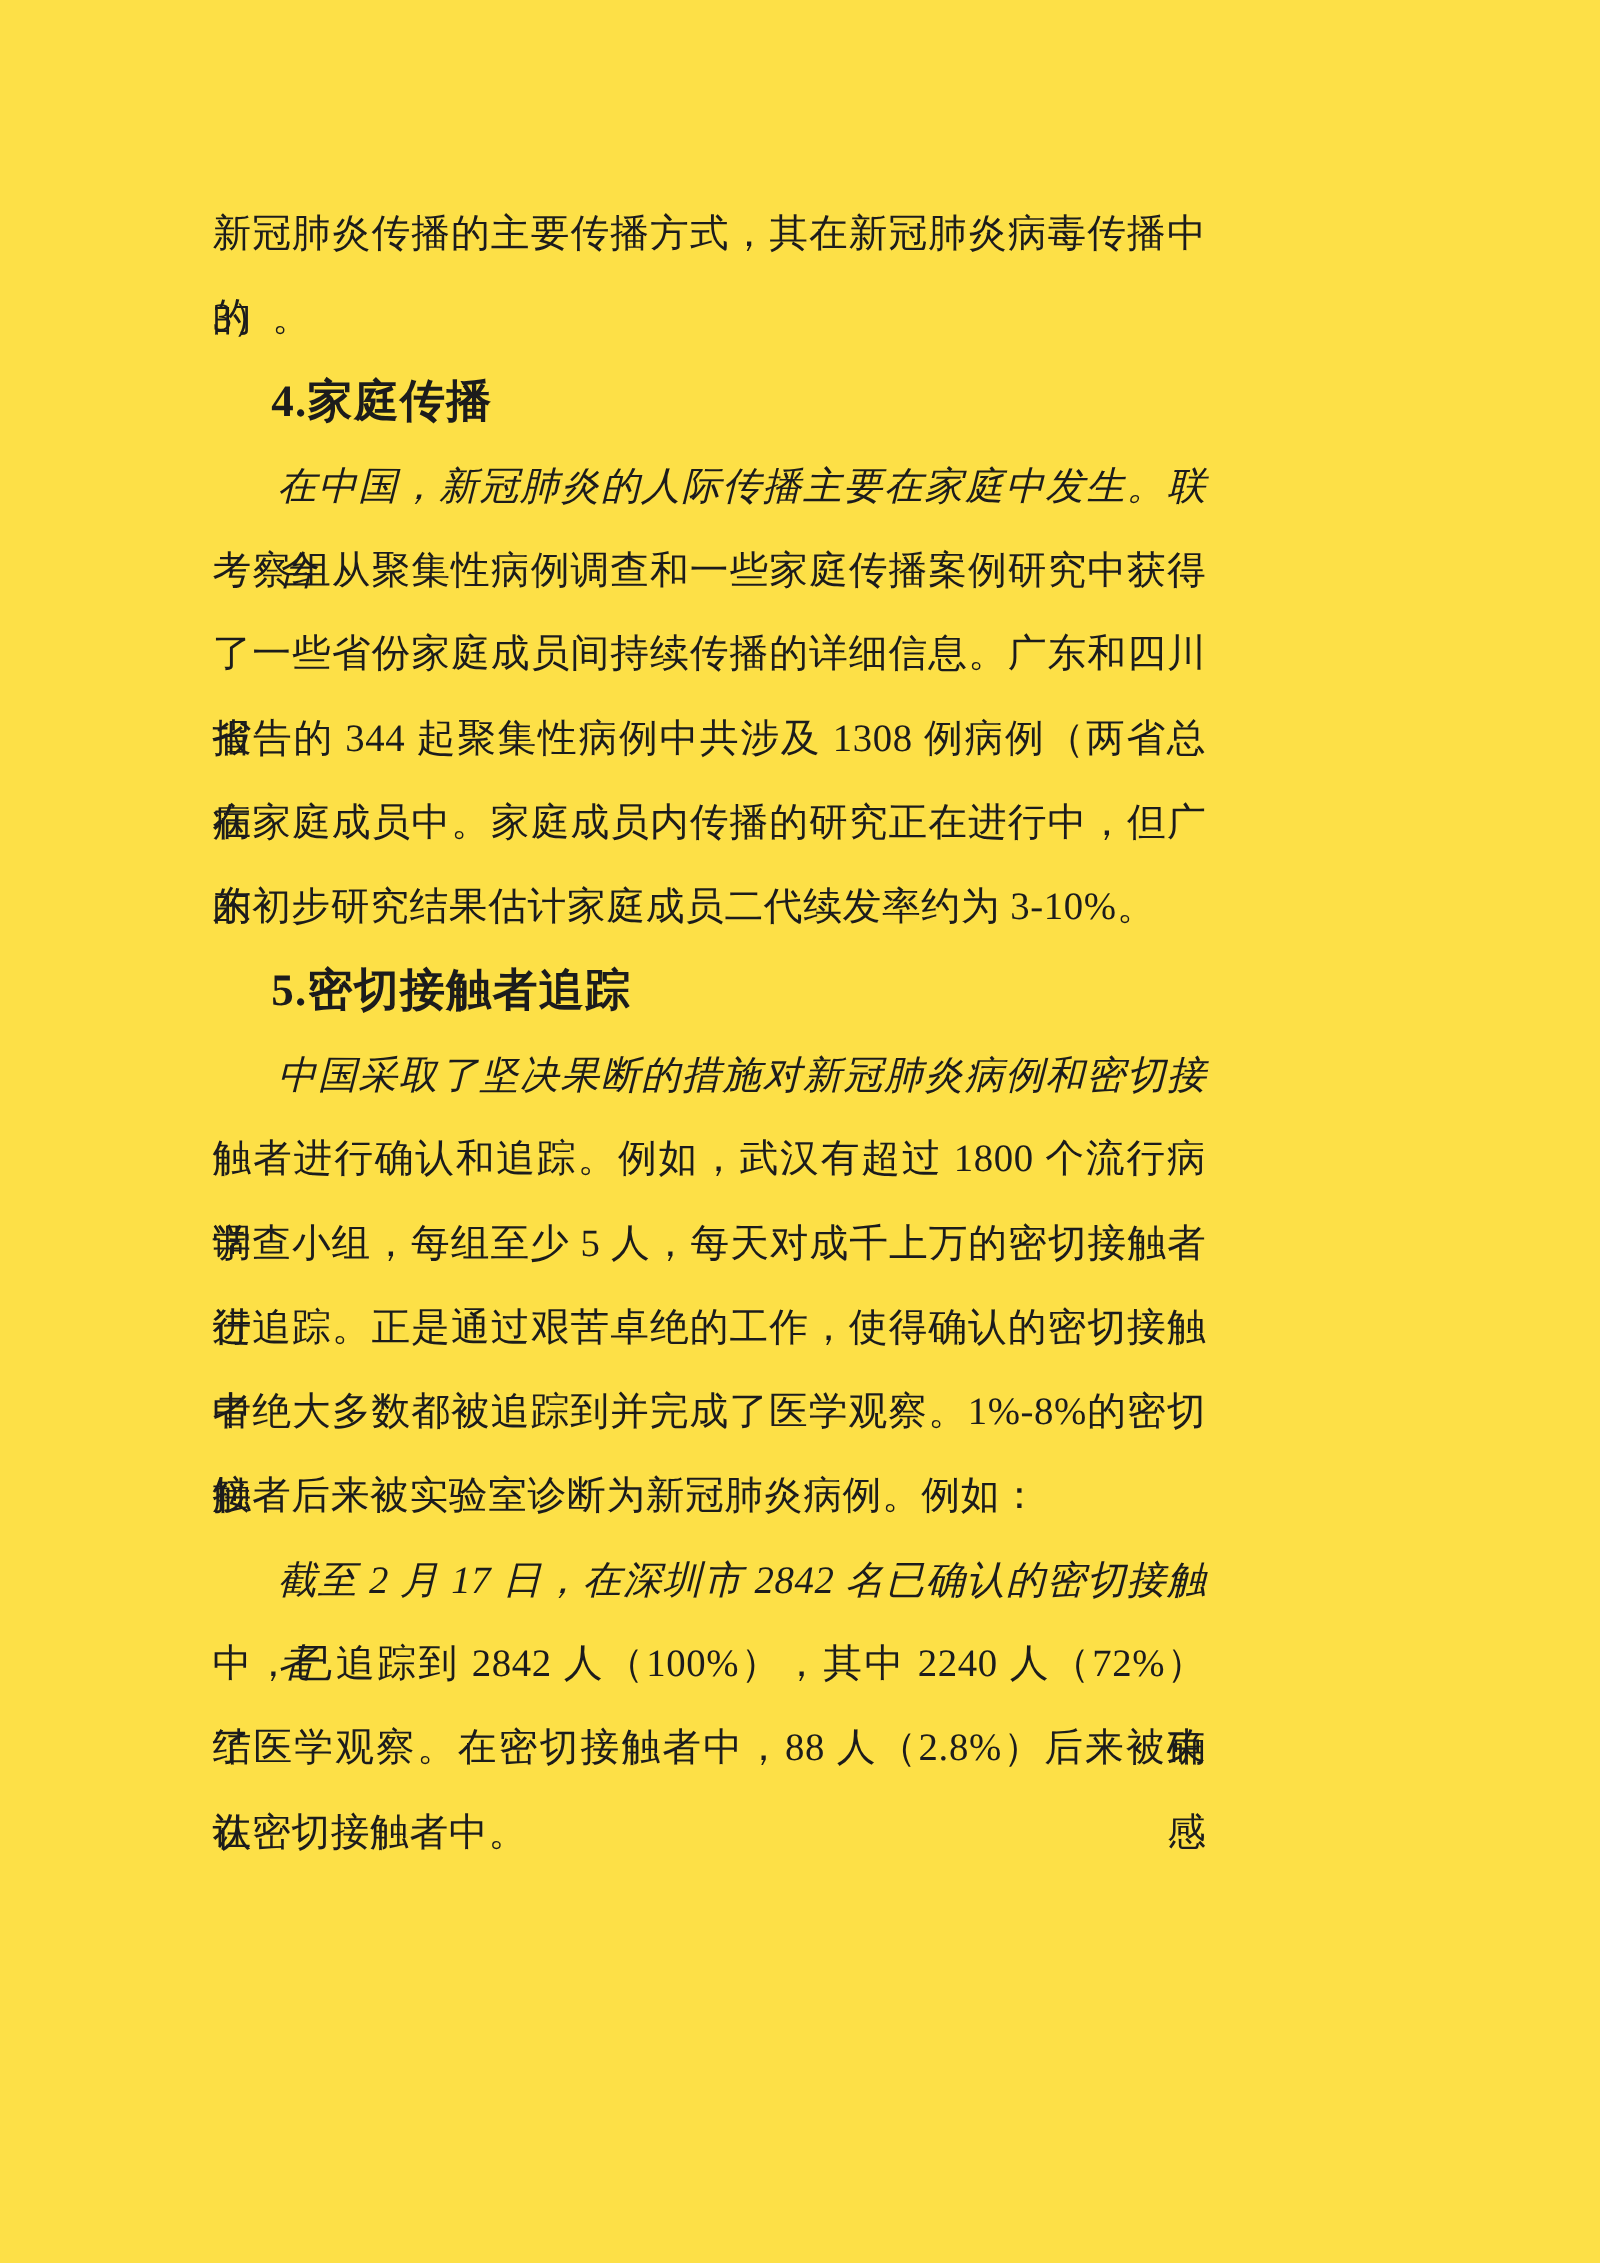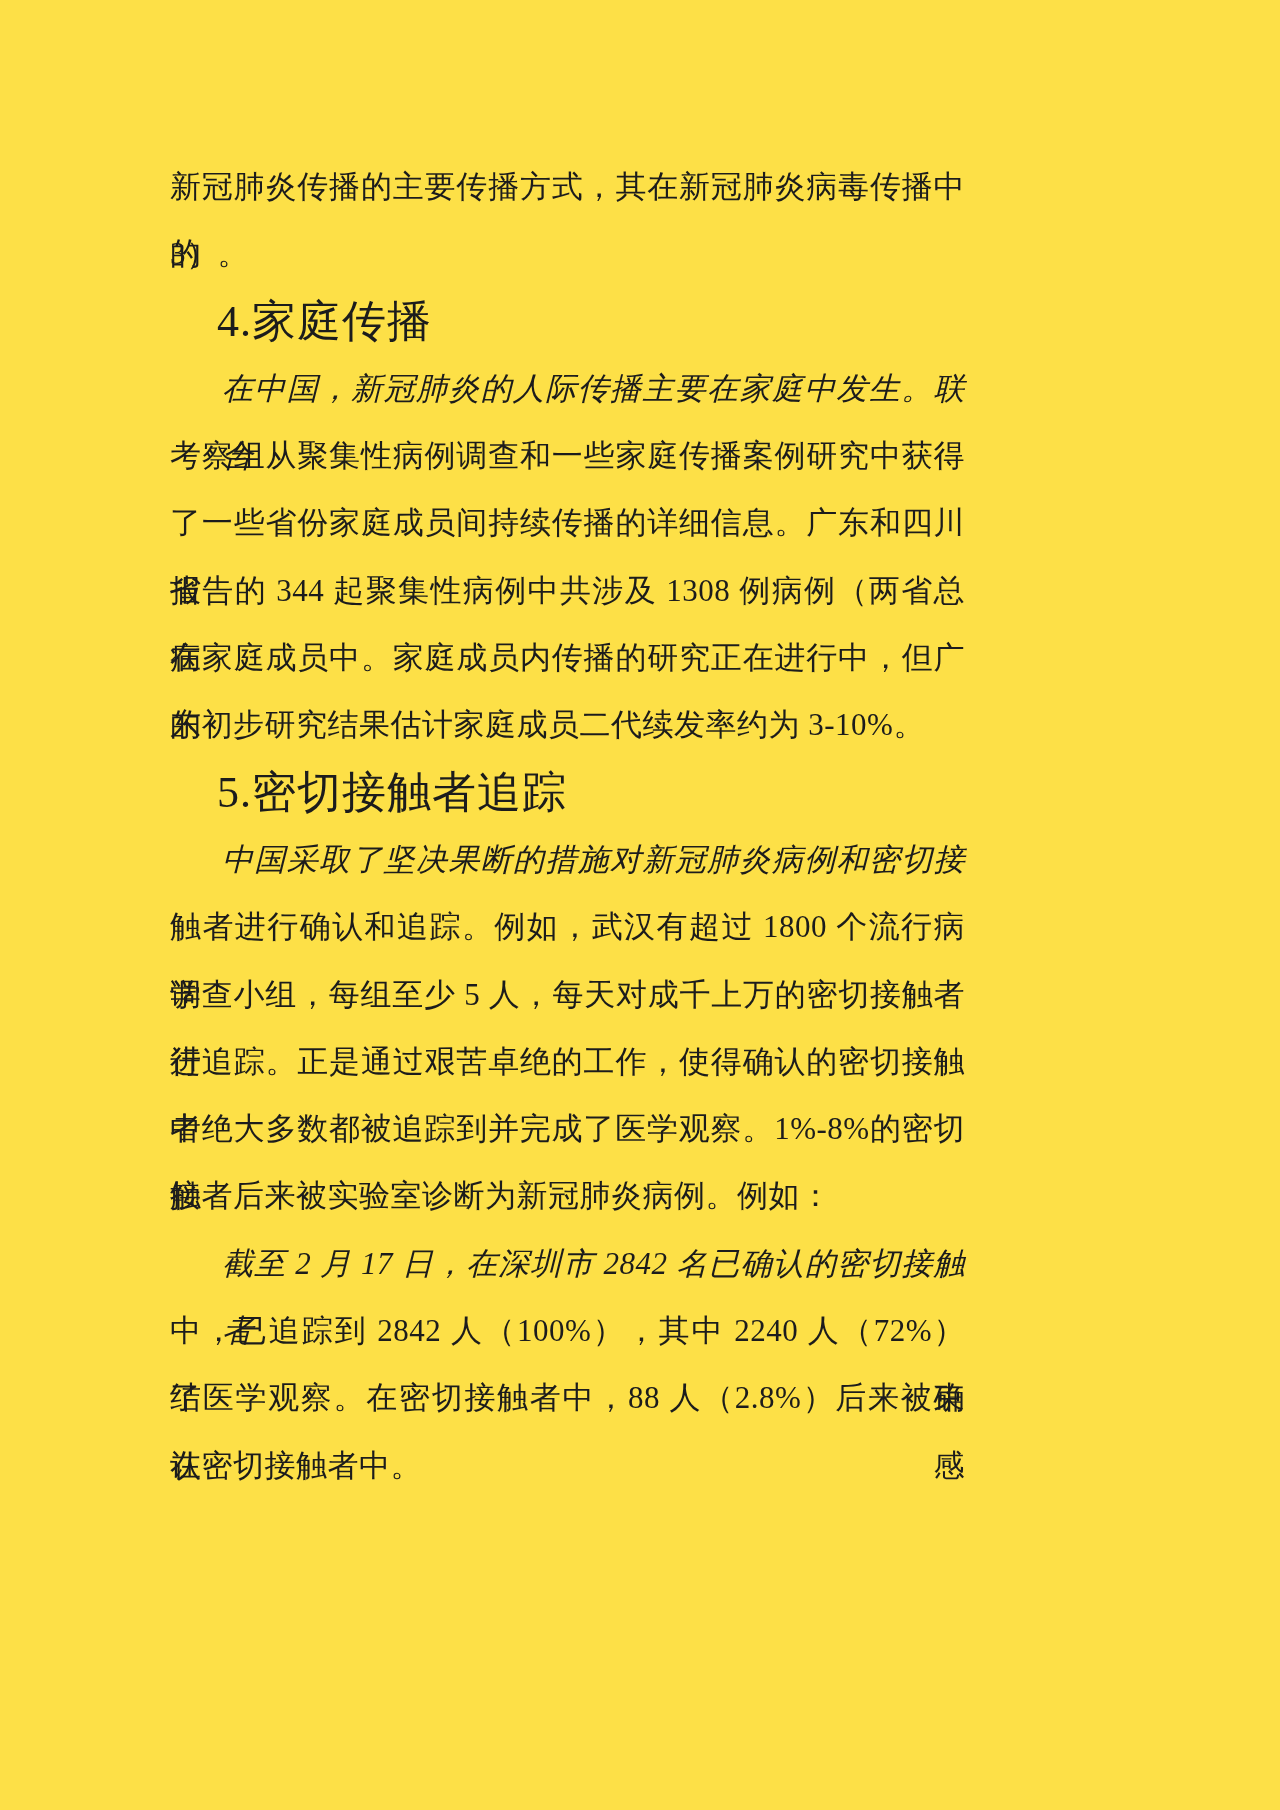"4.家庭传播" .line.heading { font-size: 44px -> 36px; font-weight: 400 -> 700 }
